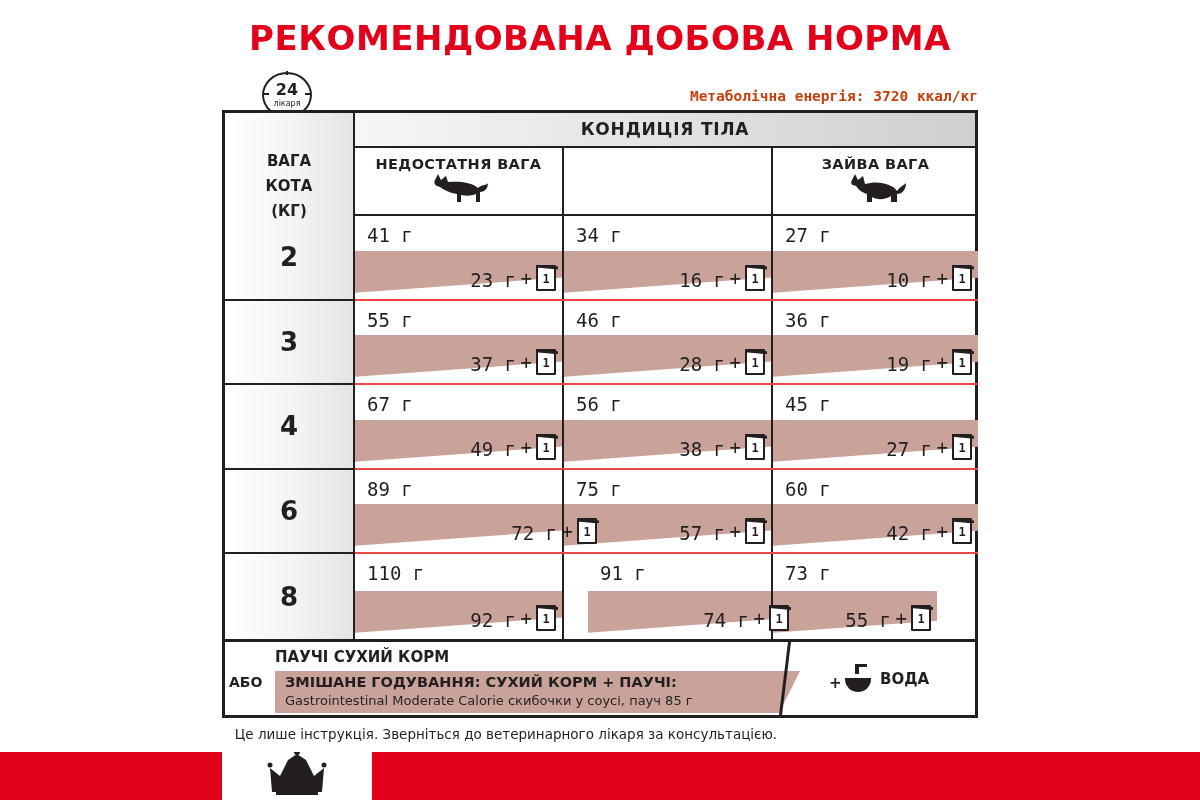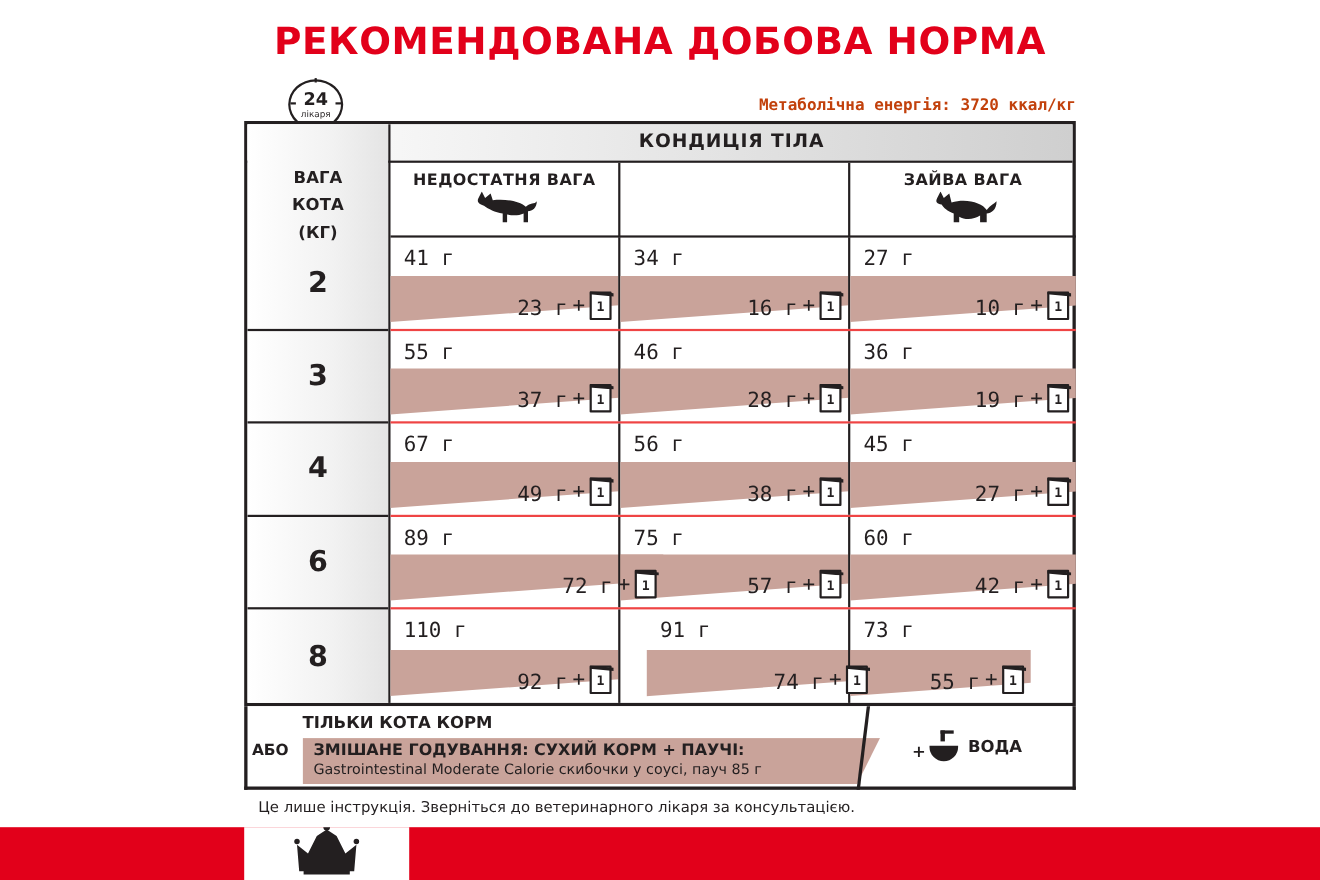"ТІЛЬКИ КОТА КОРМ" div.dry-only { text: ТІЛЬКИ КОТА -> ПАУЧІ СУХИЙ }
